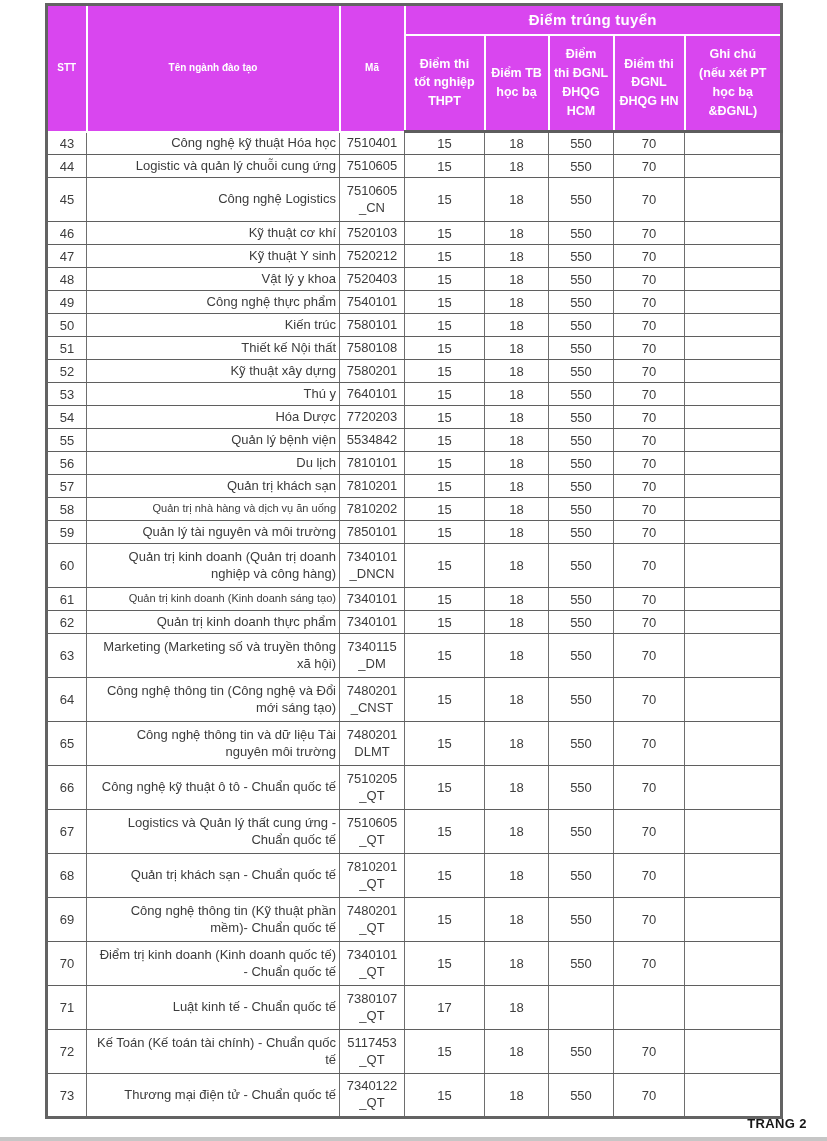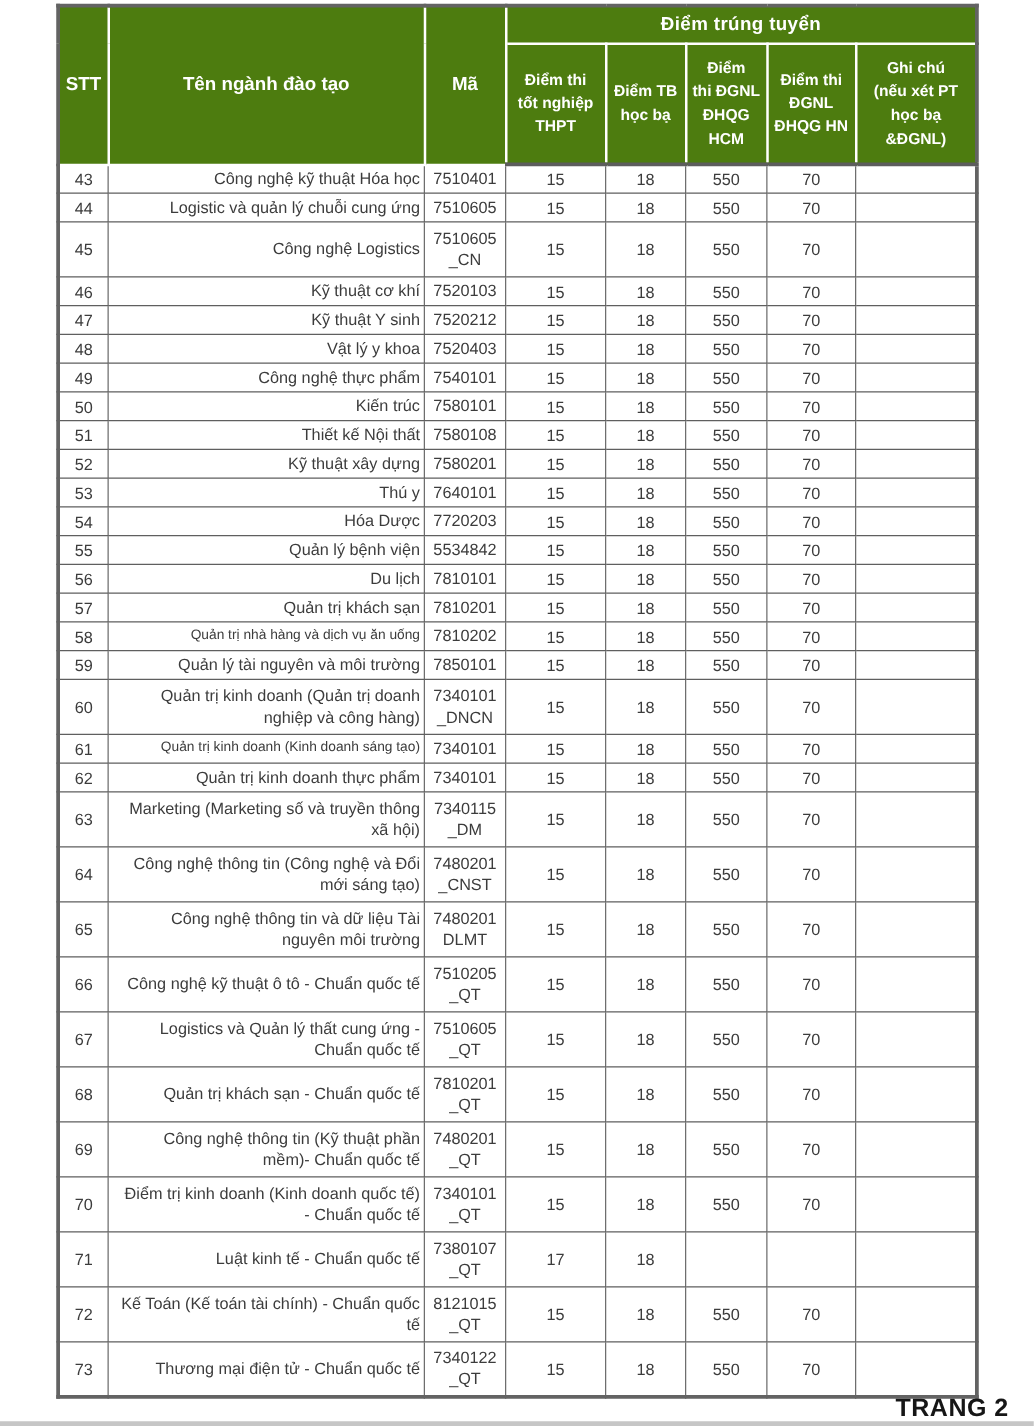"Điểm trúng tuyển" thead th { background: #4d7c0f -> #d946ef }
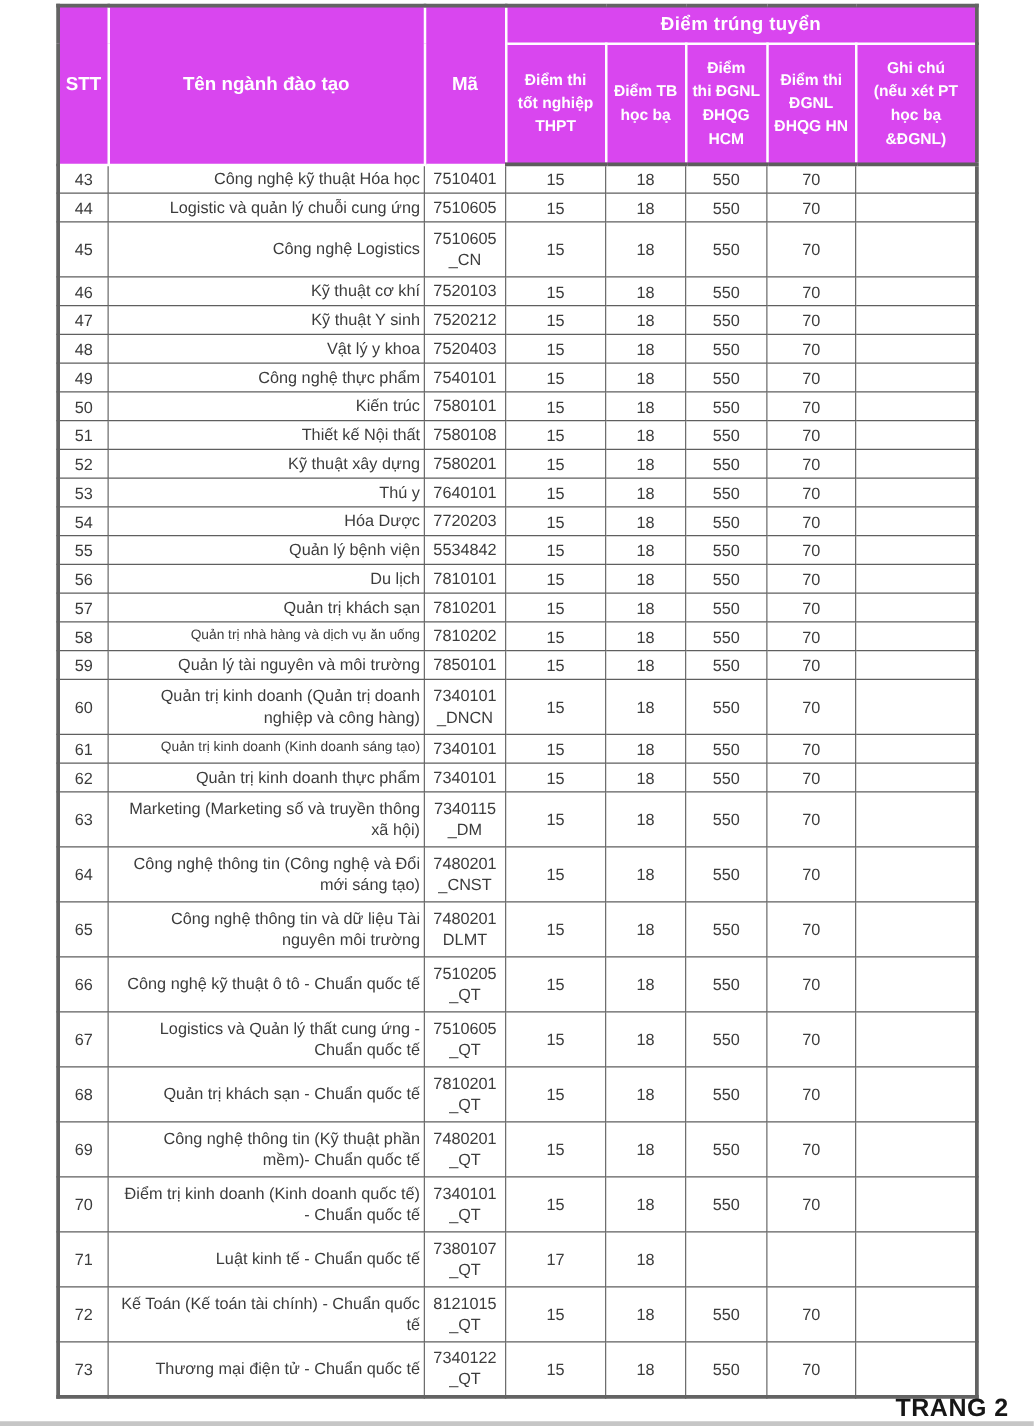"STT" th.h-main { font-size: 15px -> 10px }
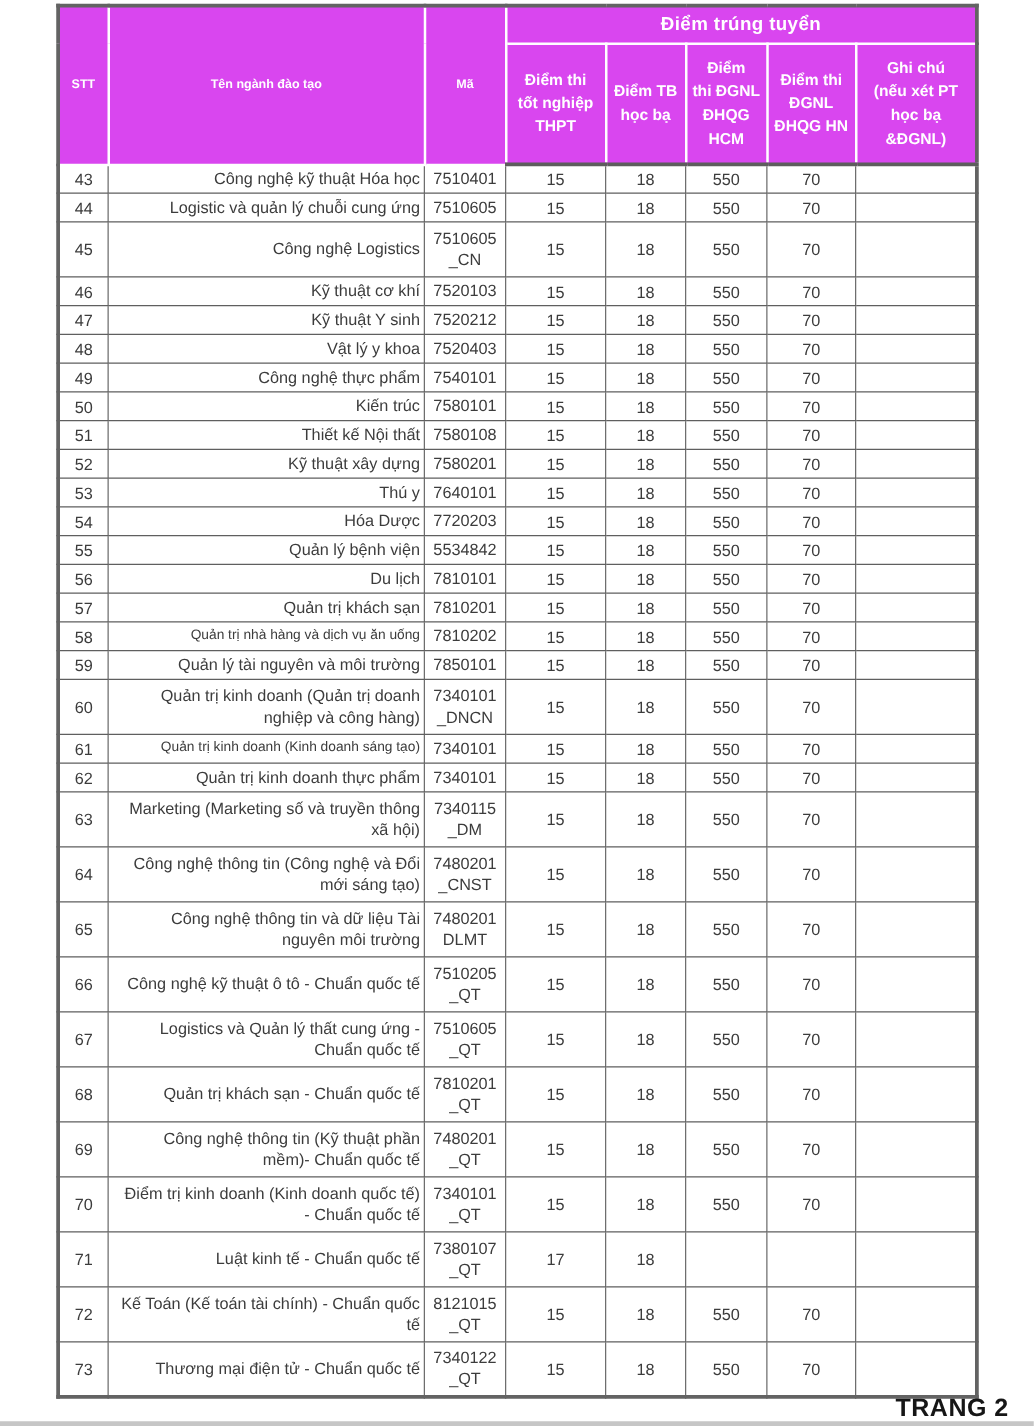"8121015" td.col-code { text: 8121015 -> 5117453 }
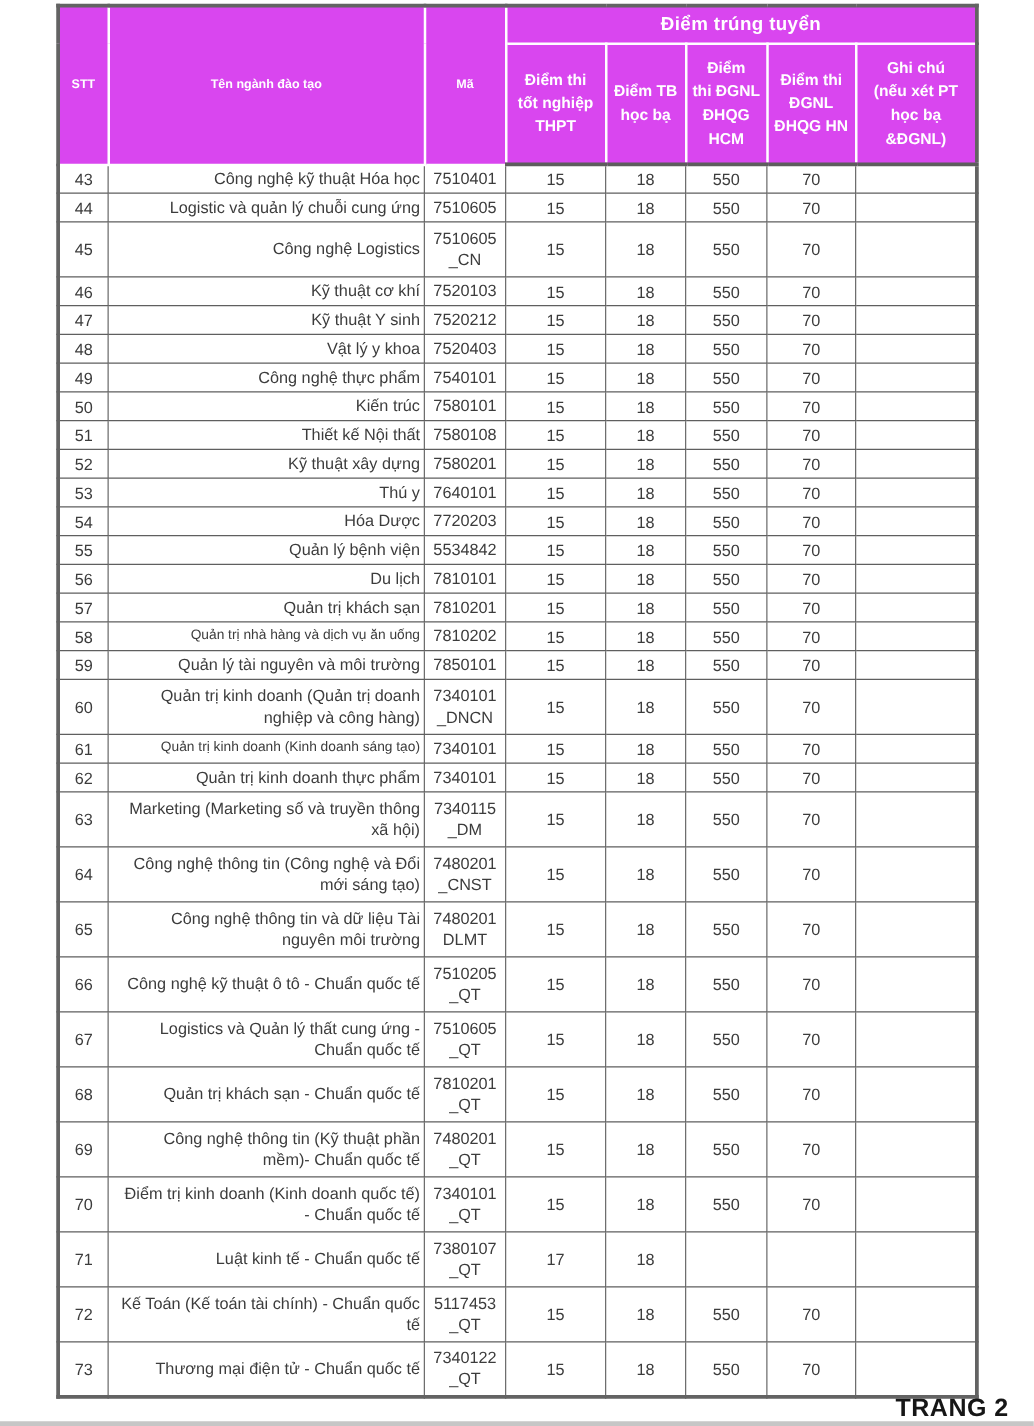"TRANG 2" .footer-page { font-size: 20px -> 13px }
